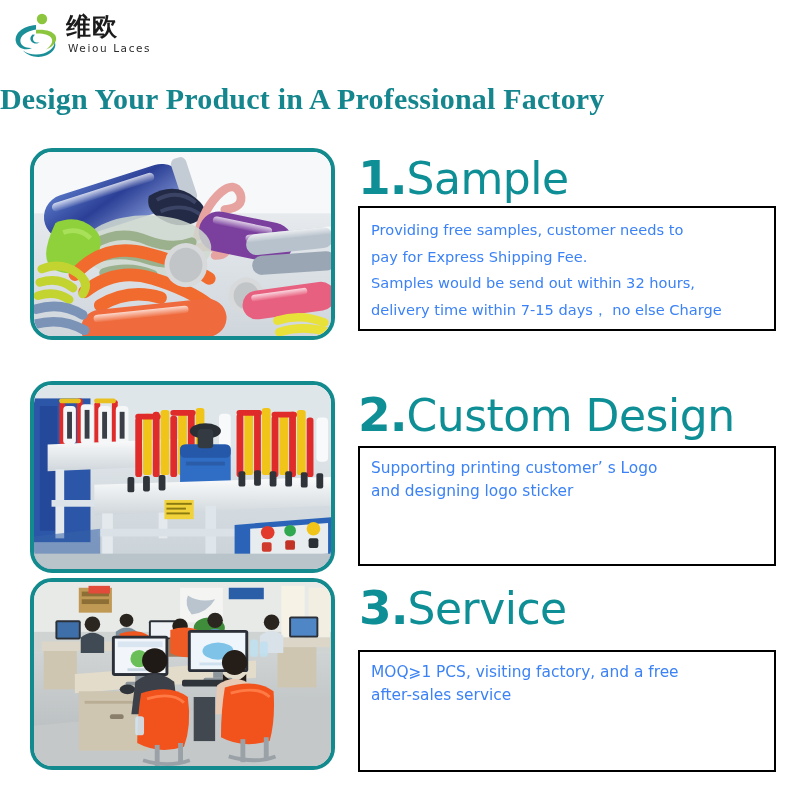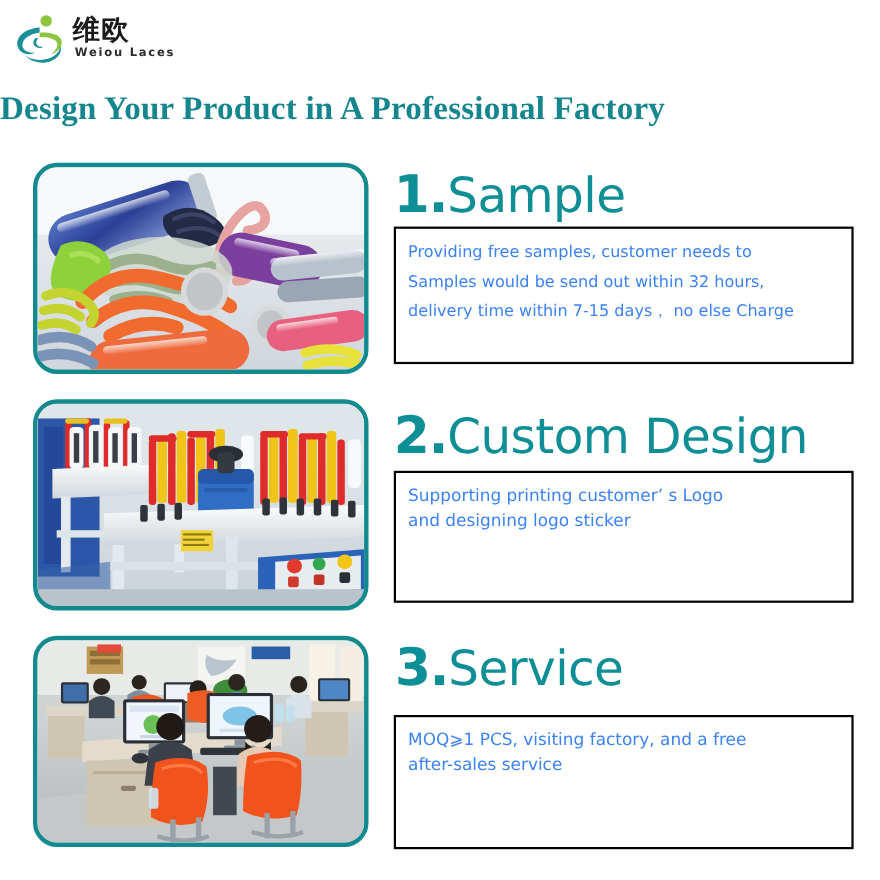"Weiou Laces" .logo-en { font-weight: 700 -> 400 }
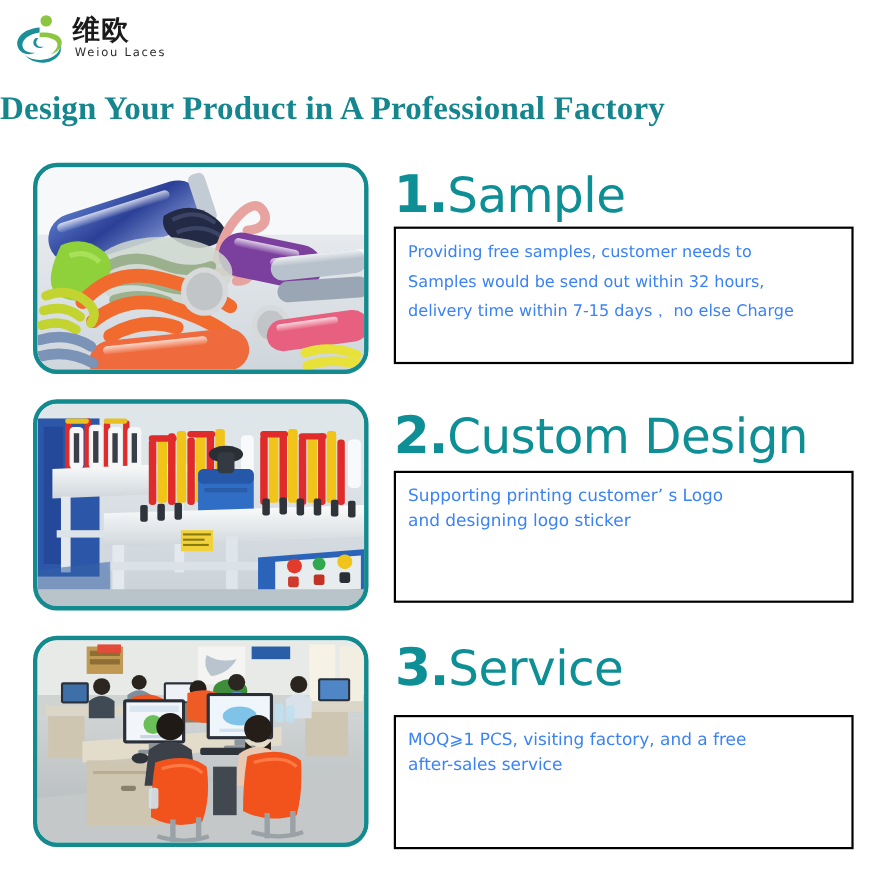"pay for Express Shipping Fee." p.nowrap { html: none -> <p>pay for Express Shipping Fee.</p> }
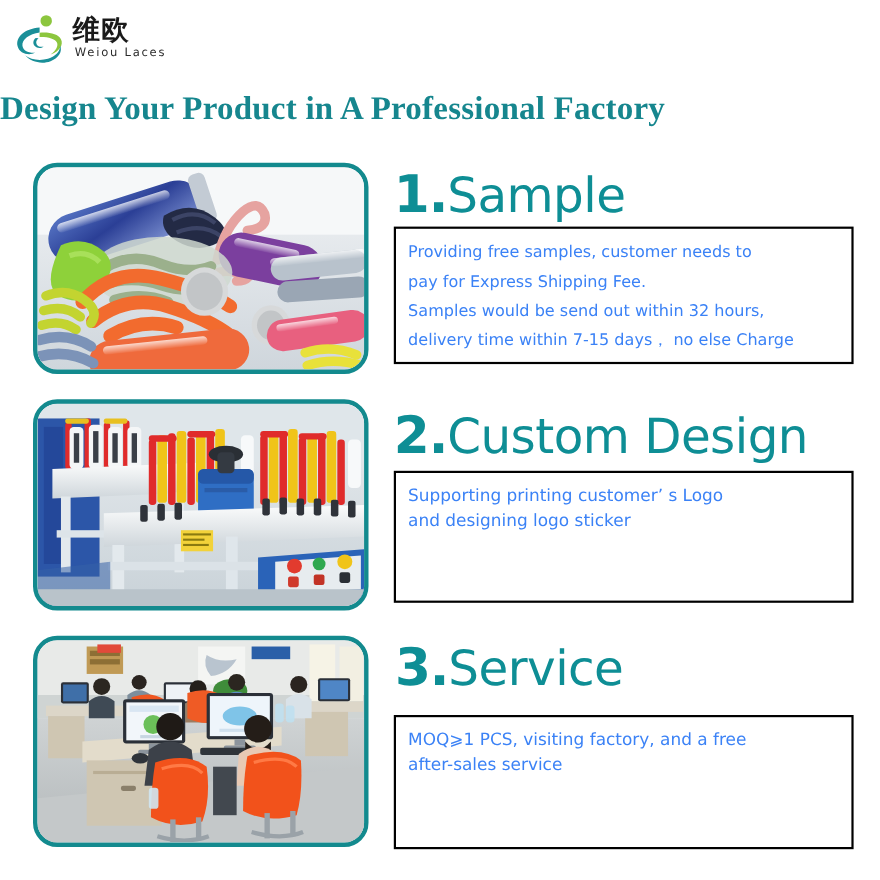"2.Custom Design" #row-2 { top: 363px -> 381px }
